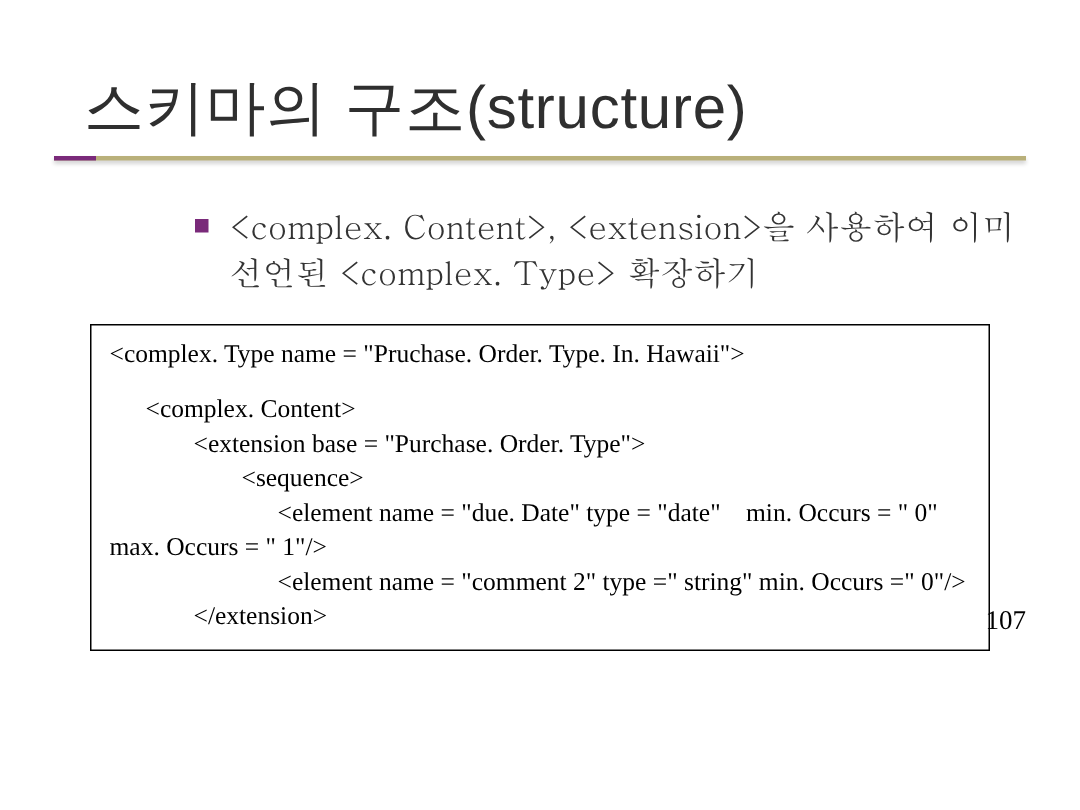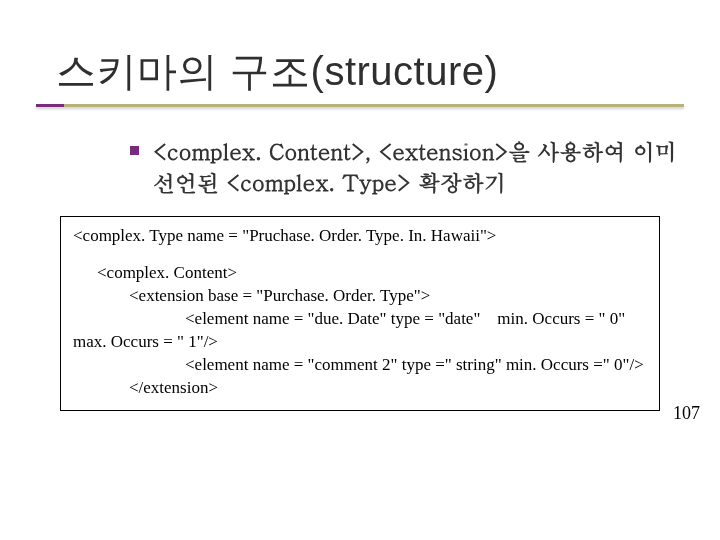"<complex. Content>, <extension>을 사용하여 이미" .bullet-row { font-weight: bold -> none }
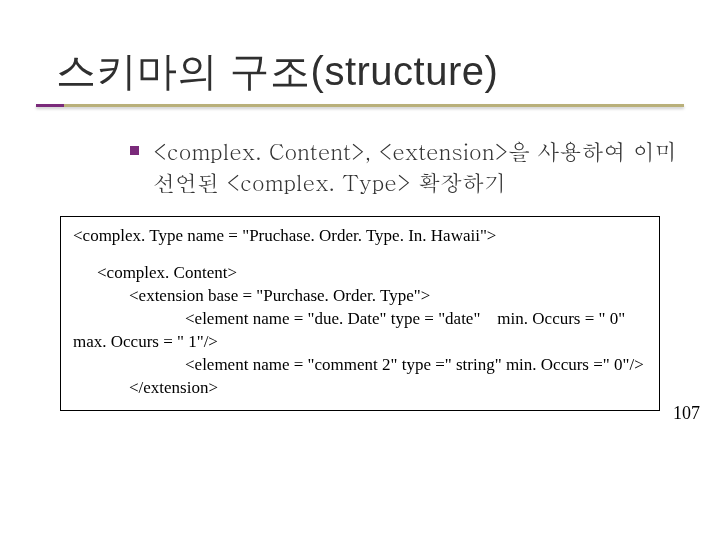"<sequence>" div.line { html: none -> <div>&lt;sequence&gt;</div> }
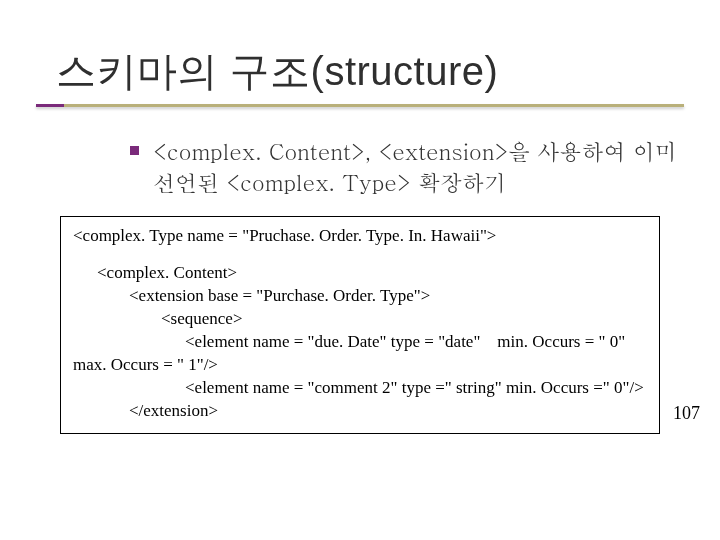"107" .page-number { right: 20px -> 36px }
